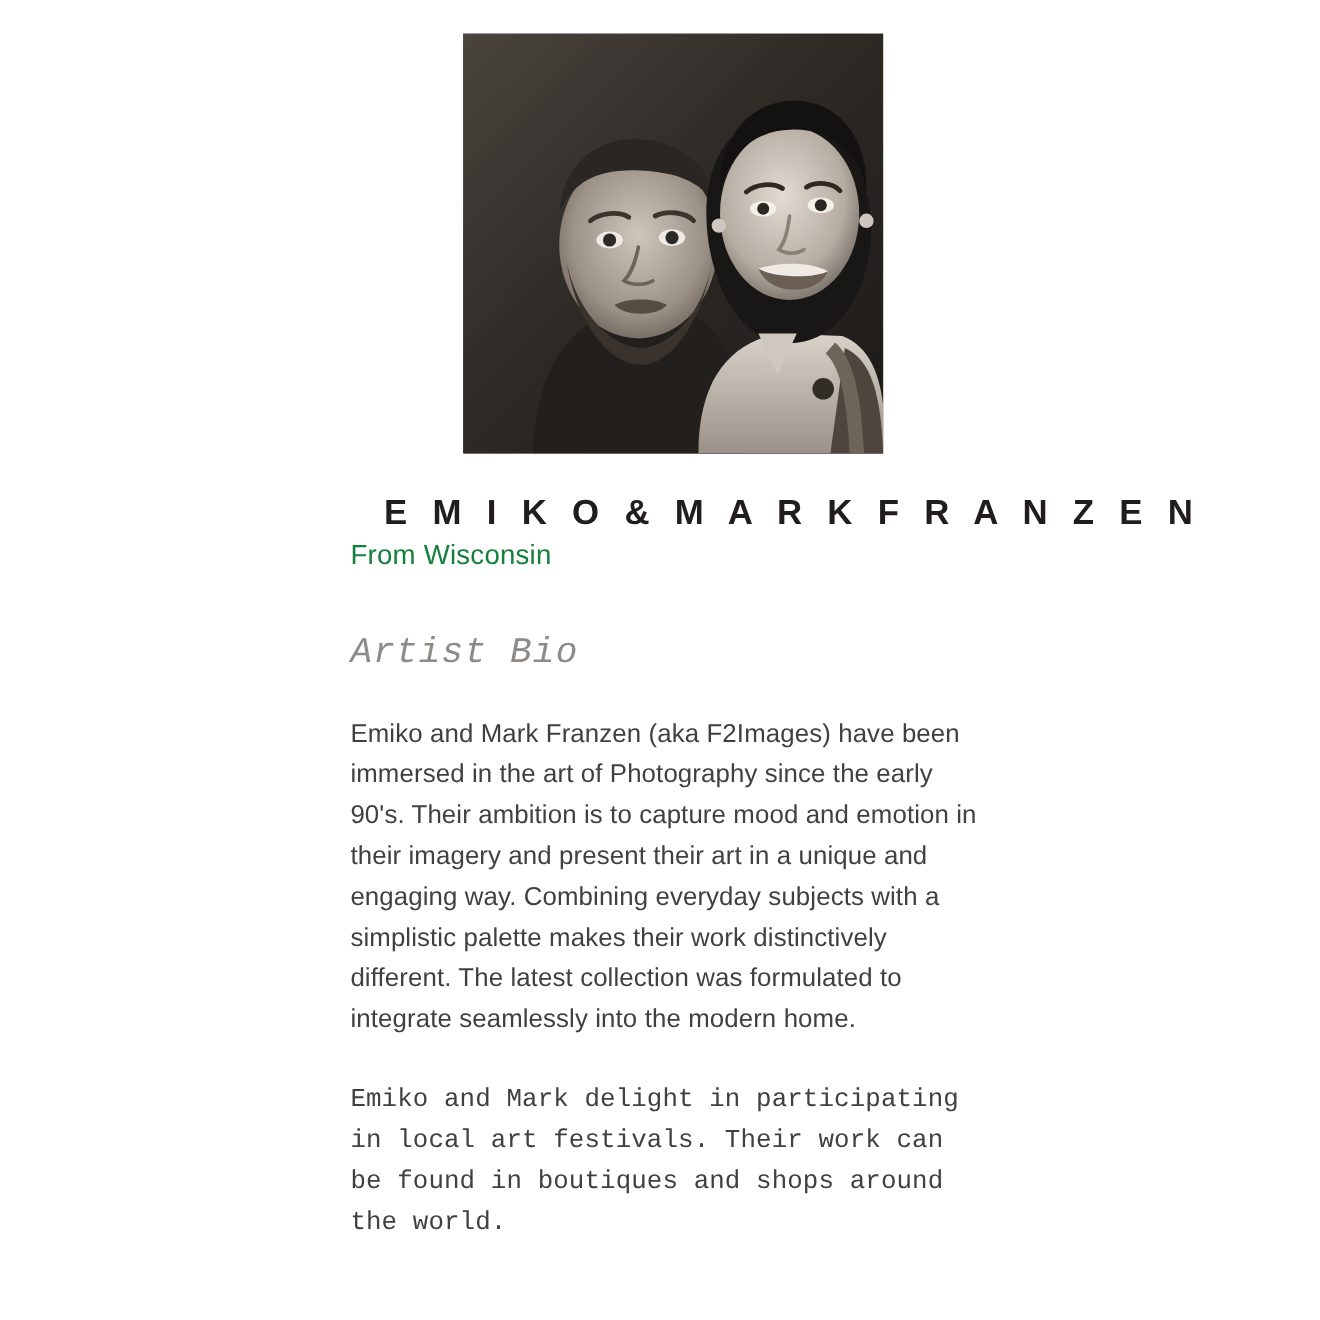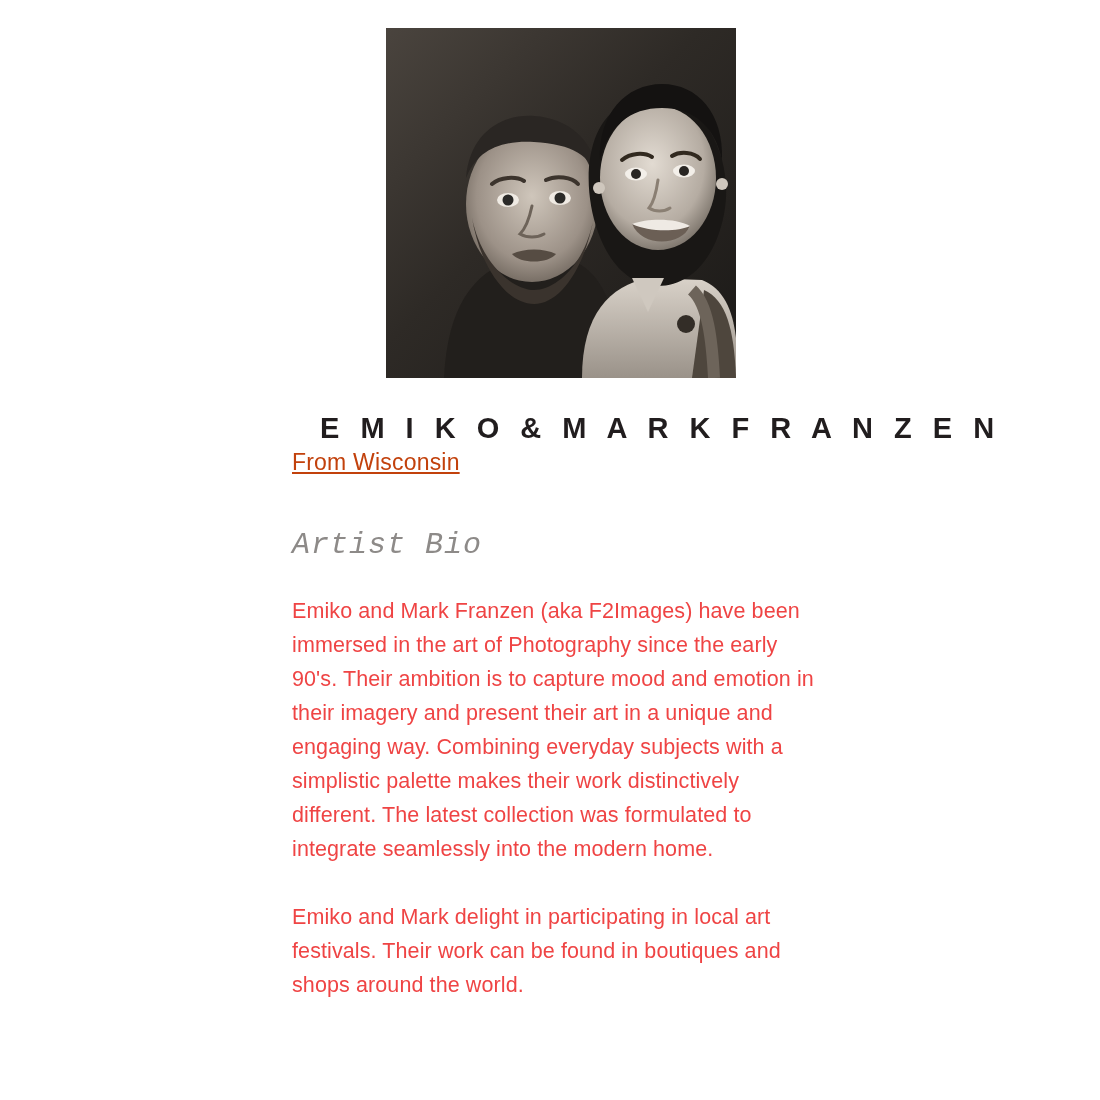"From Wisconsin" .artist-location { color: #c2410c -> #15803d; text-decoration: underline -> none }
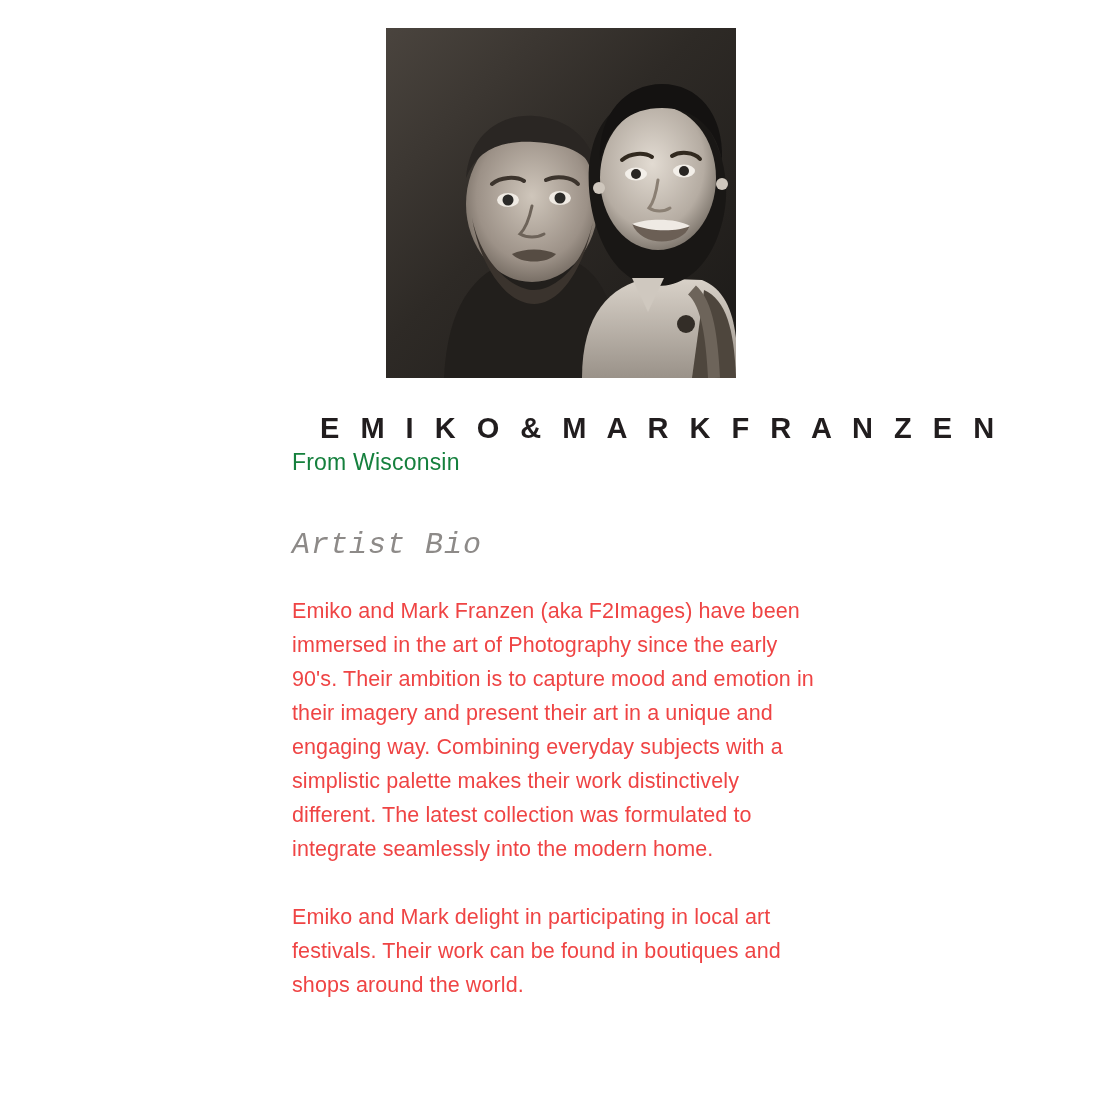"Emiko and Mark Franzen (aka" .bio p { color: #ef4444 -> #404040 }
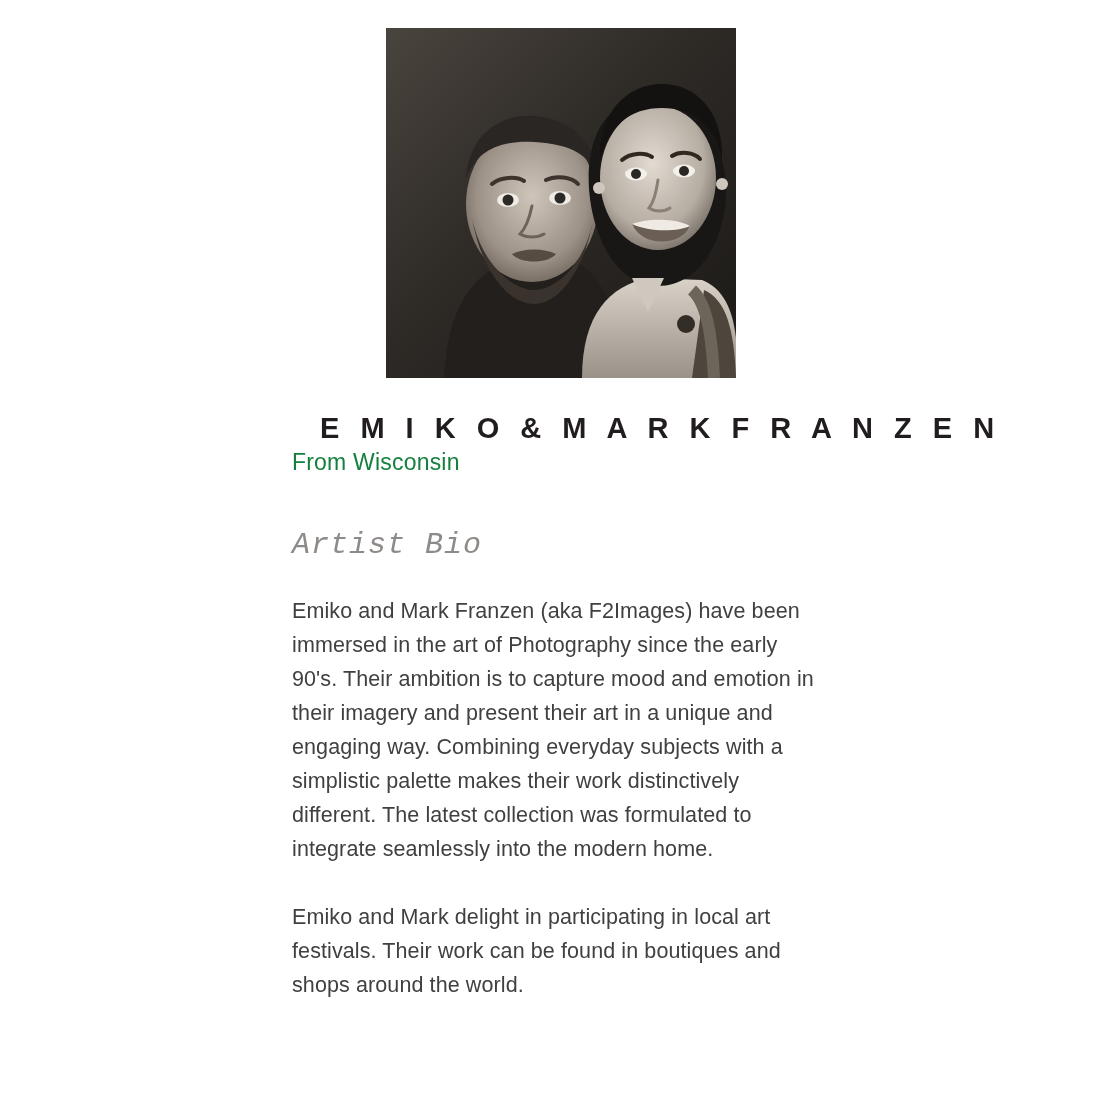"Emiko and Mark delight in" .bio p:last-child { font-family: none -> Liberation Mono, monospace }
